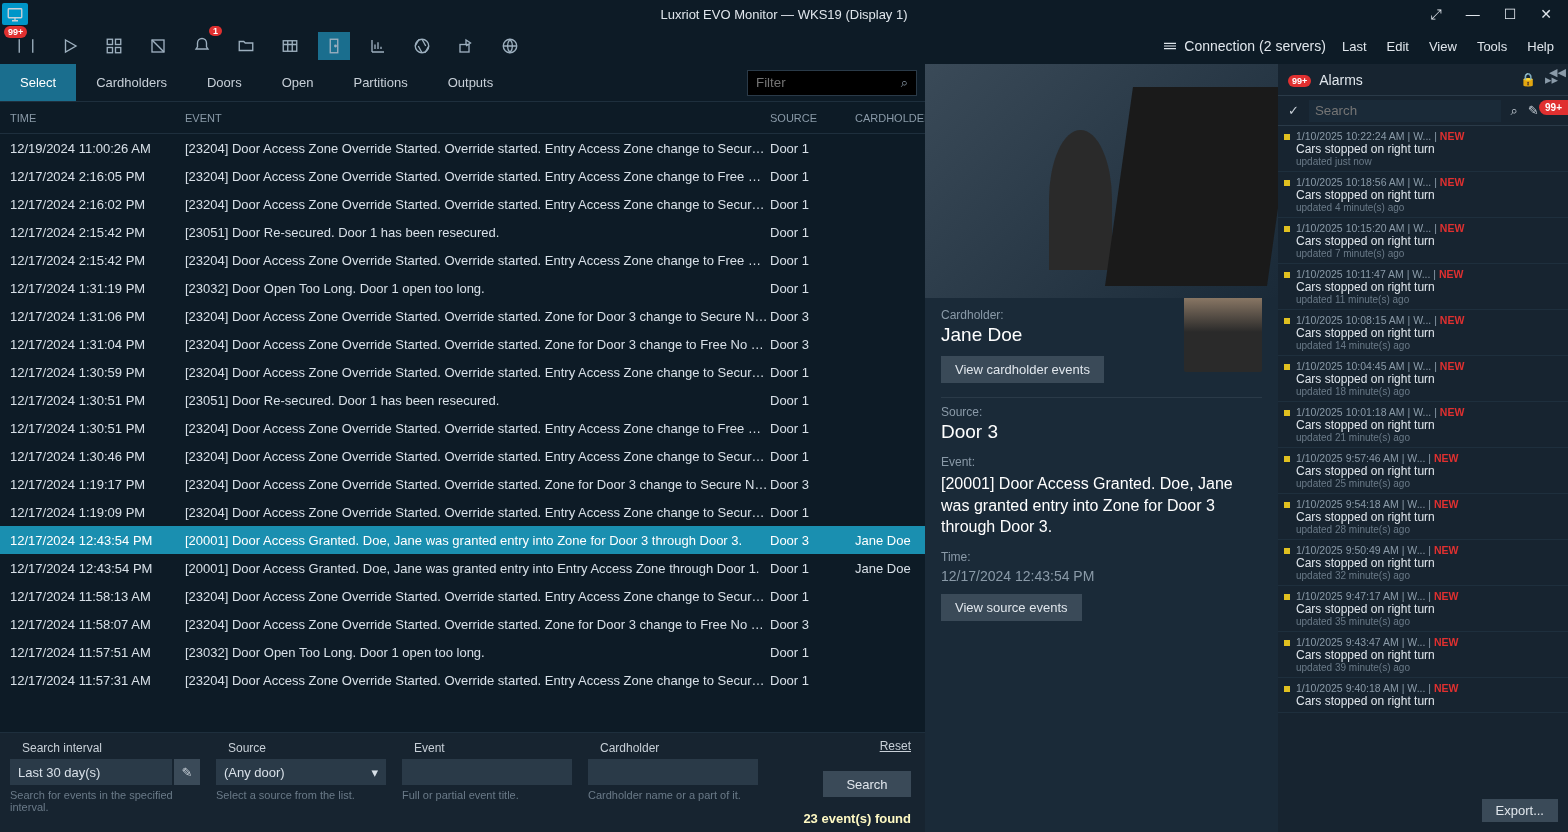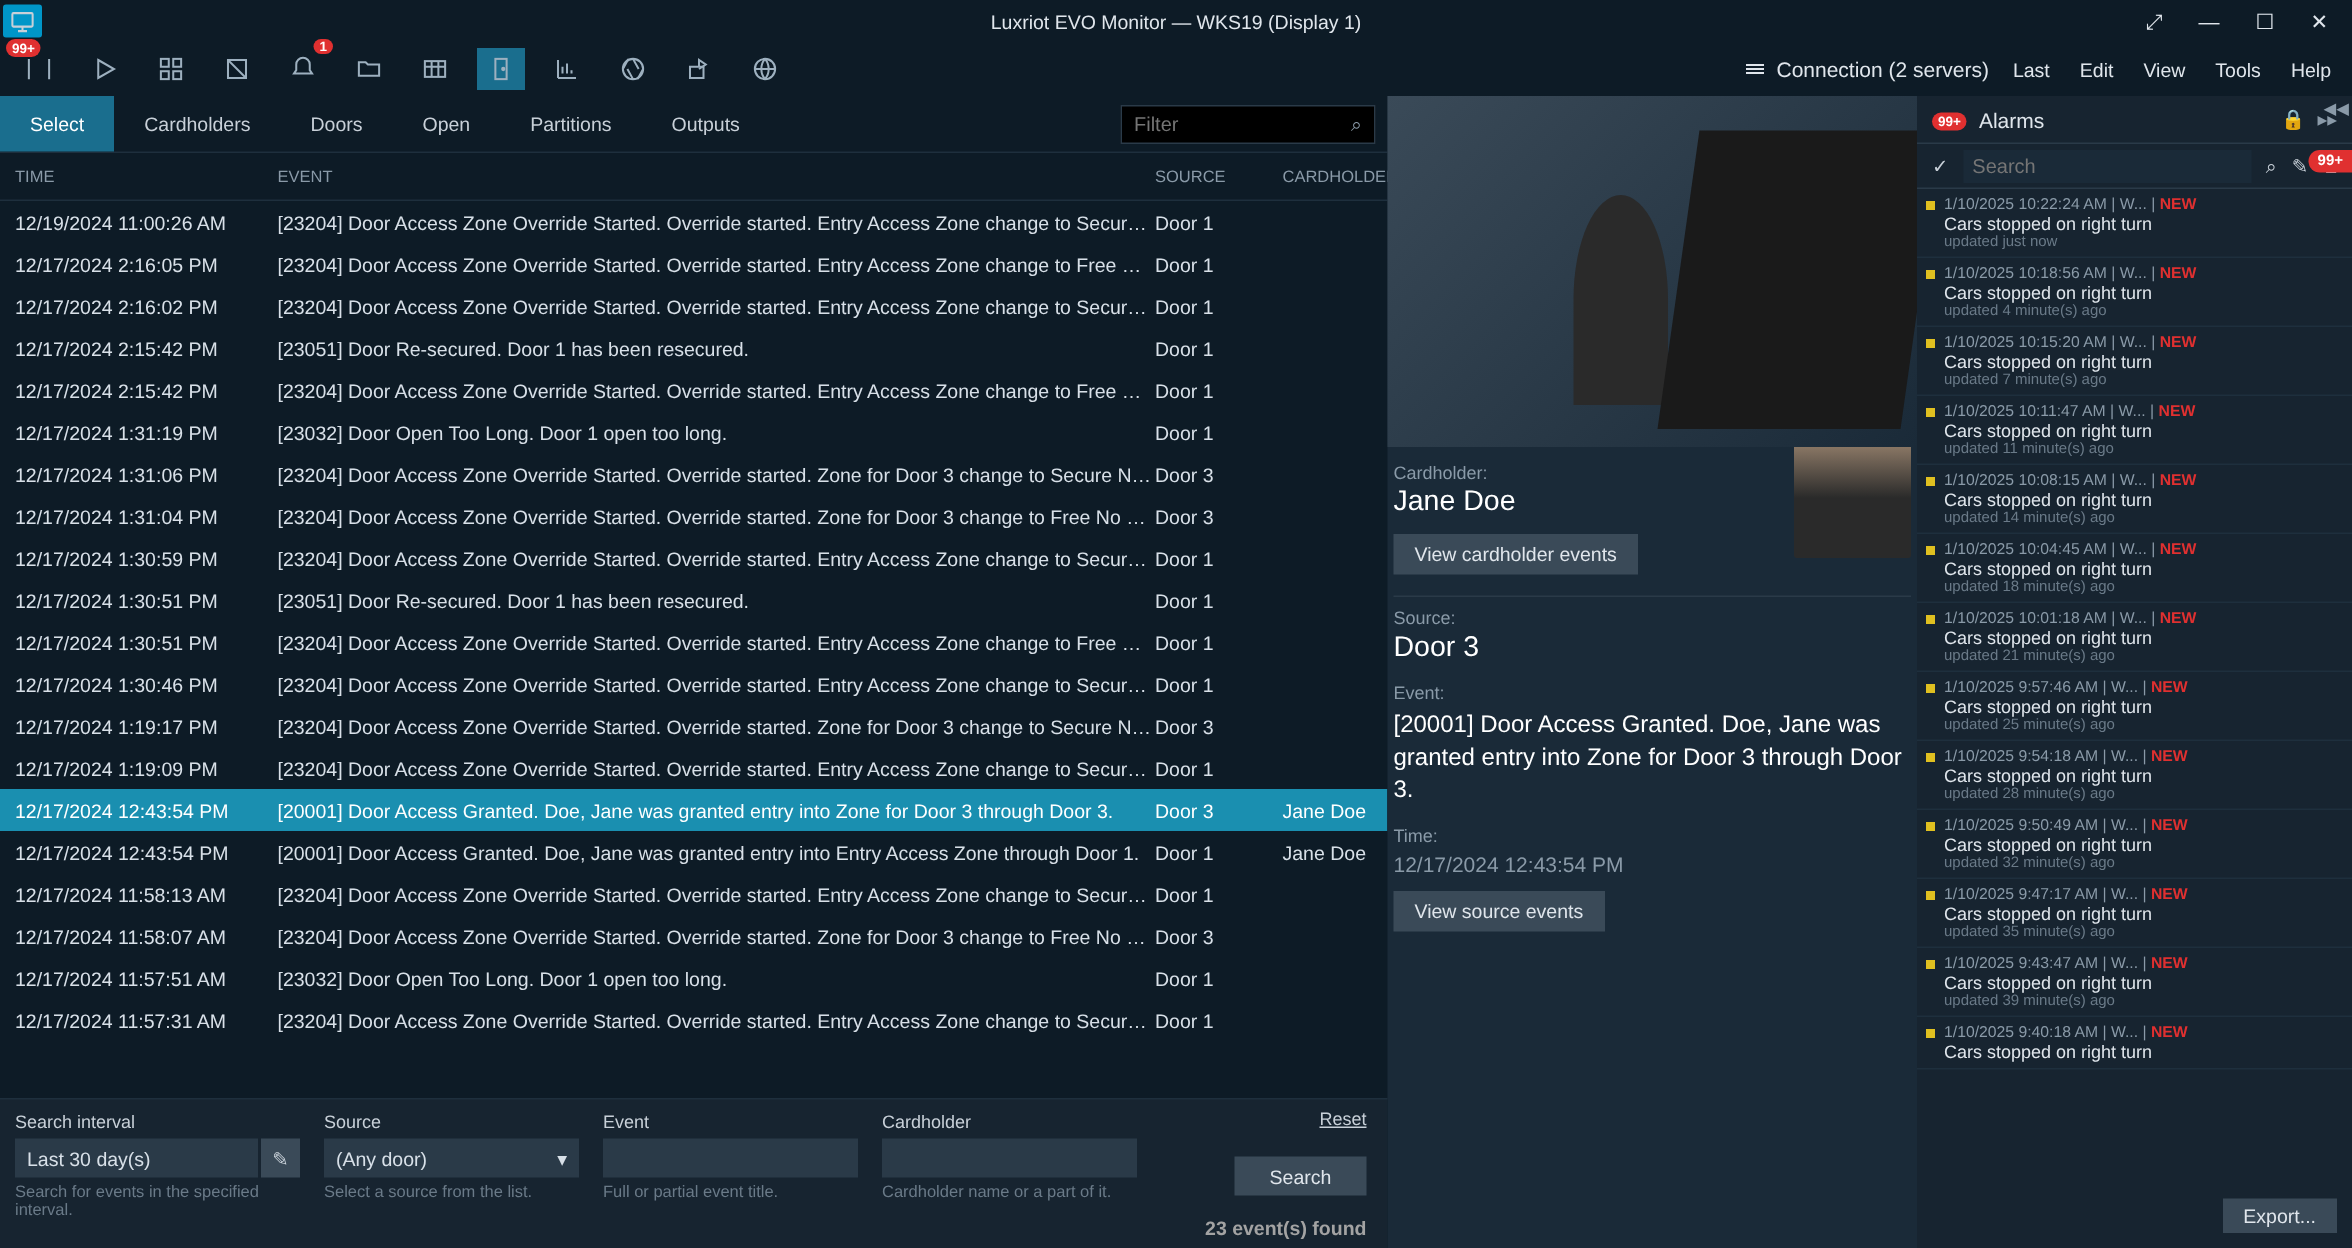"Cardholder:" .detail-sec { padding: 10px 4px -> 10px 16px }
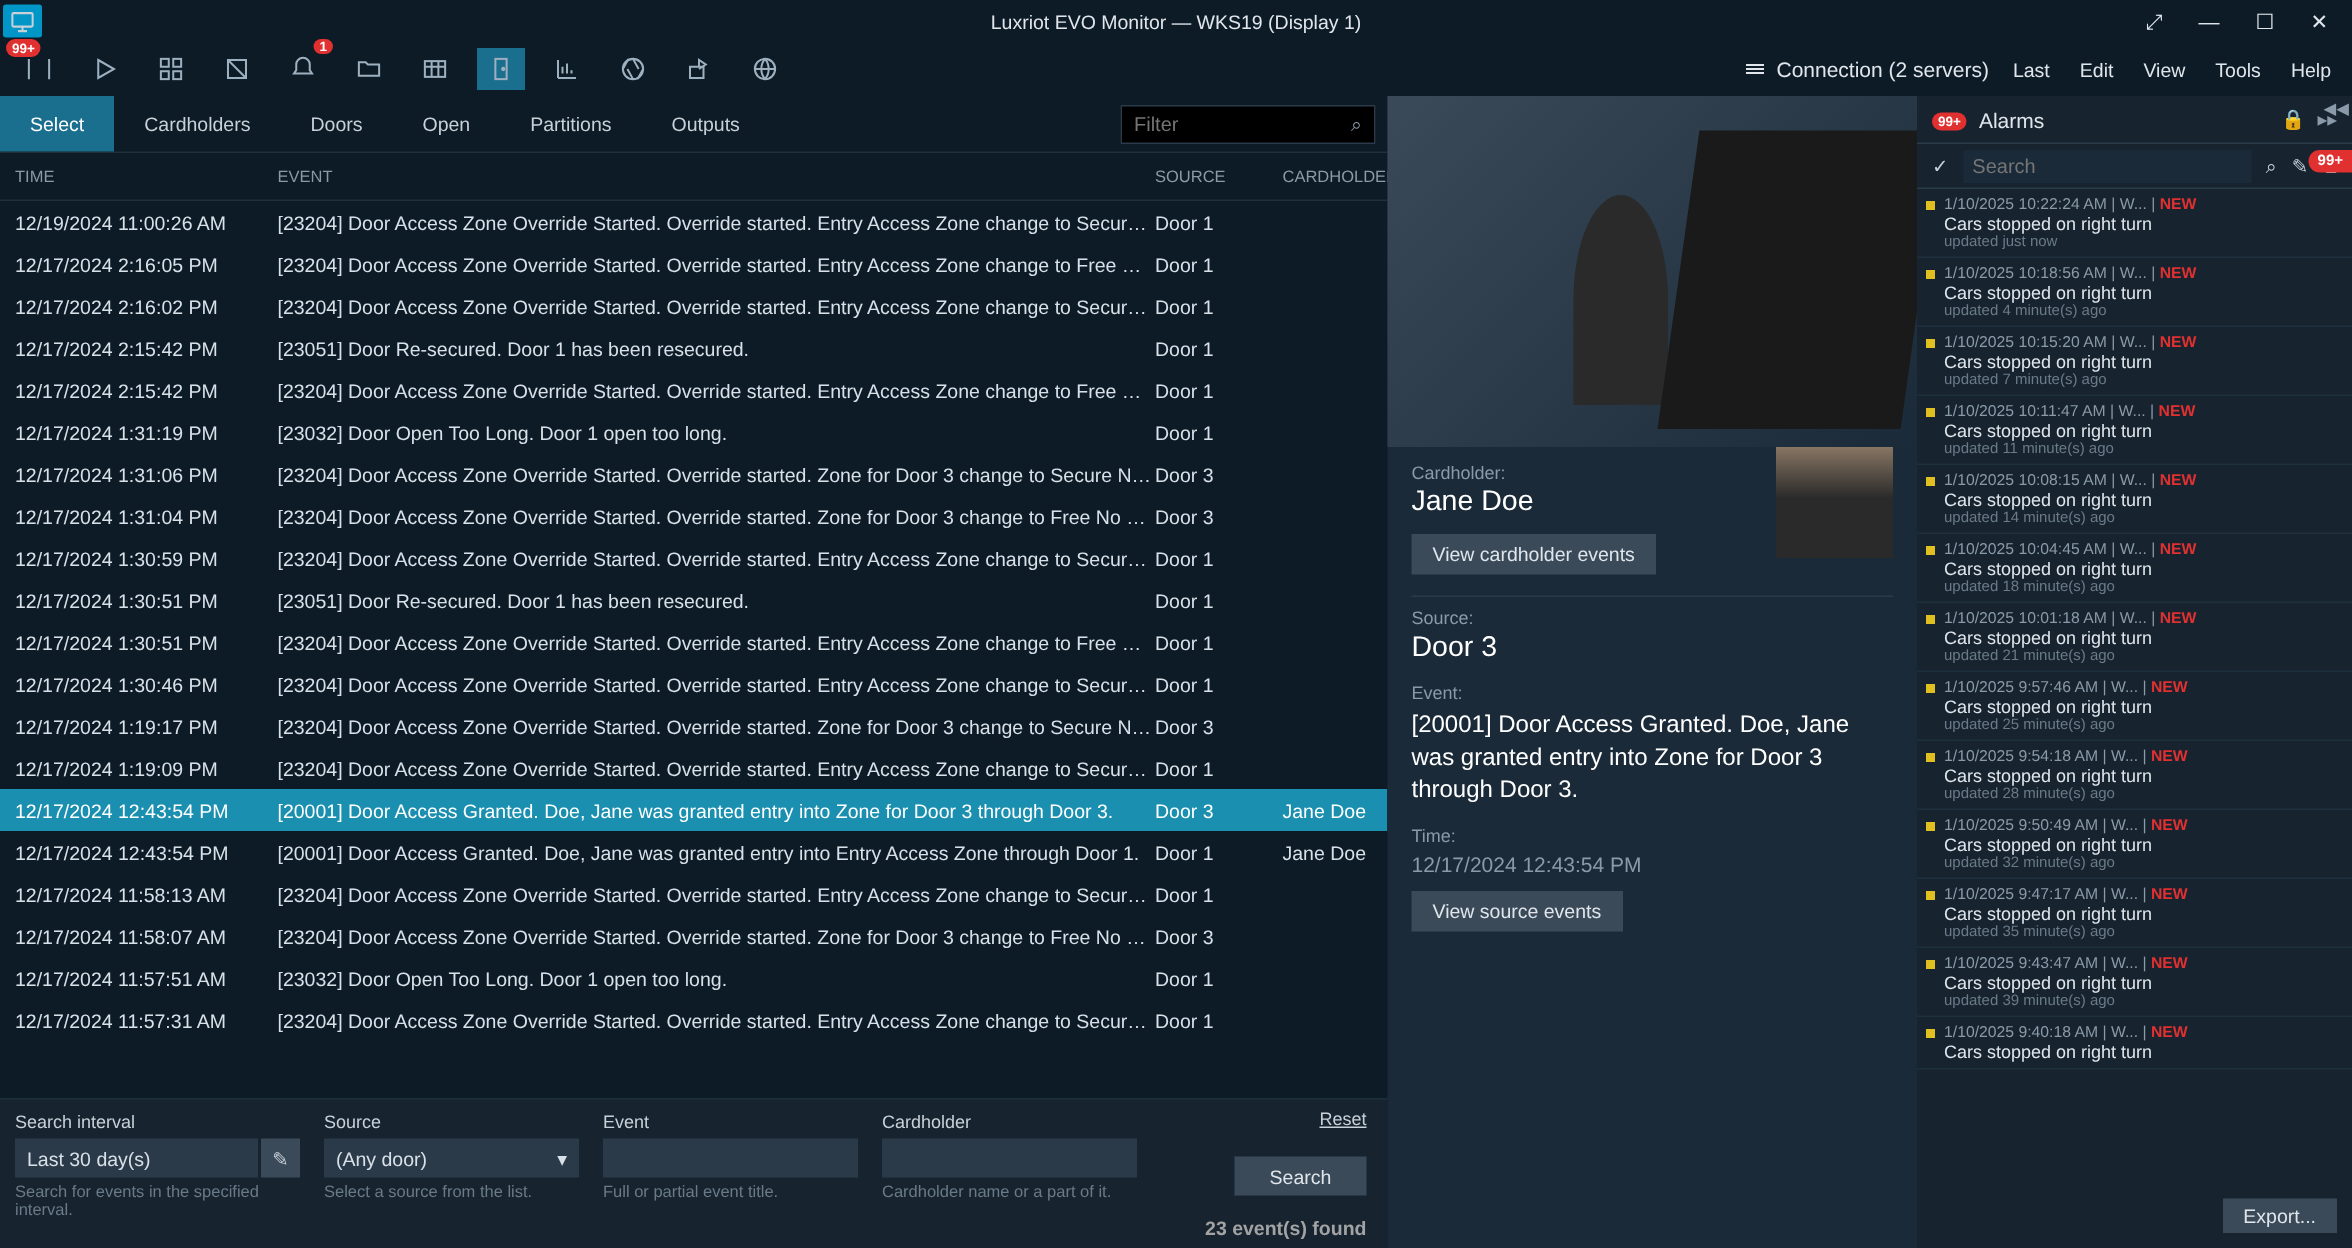"Search interval" .filtercol .label { margin-left: none -> 12px }
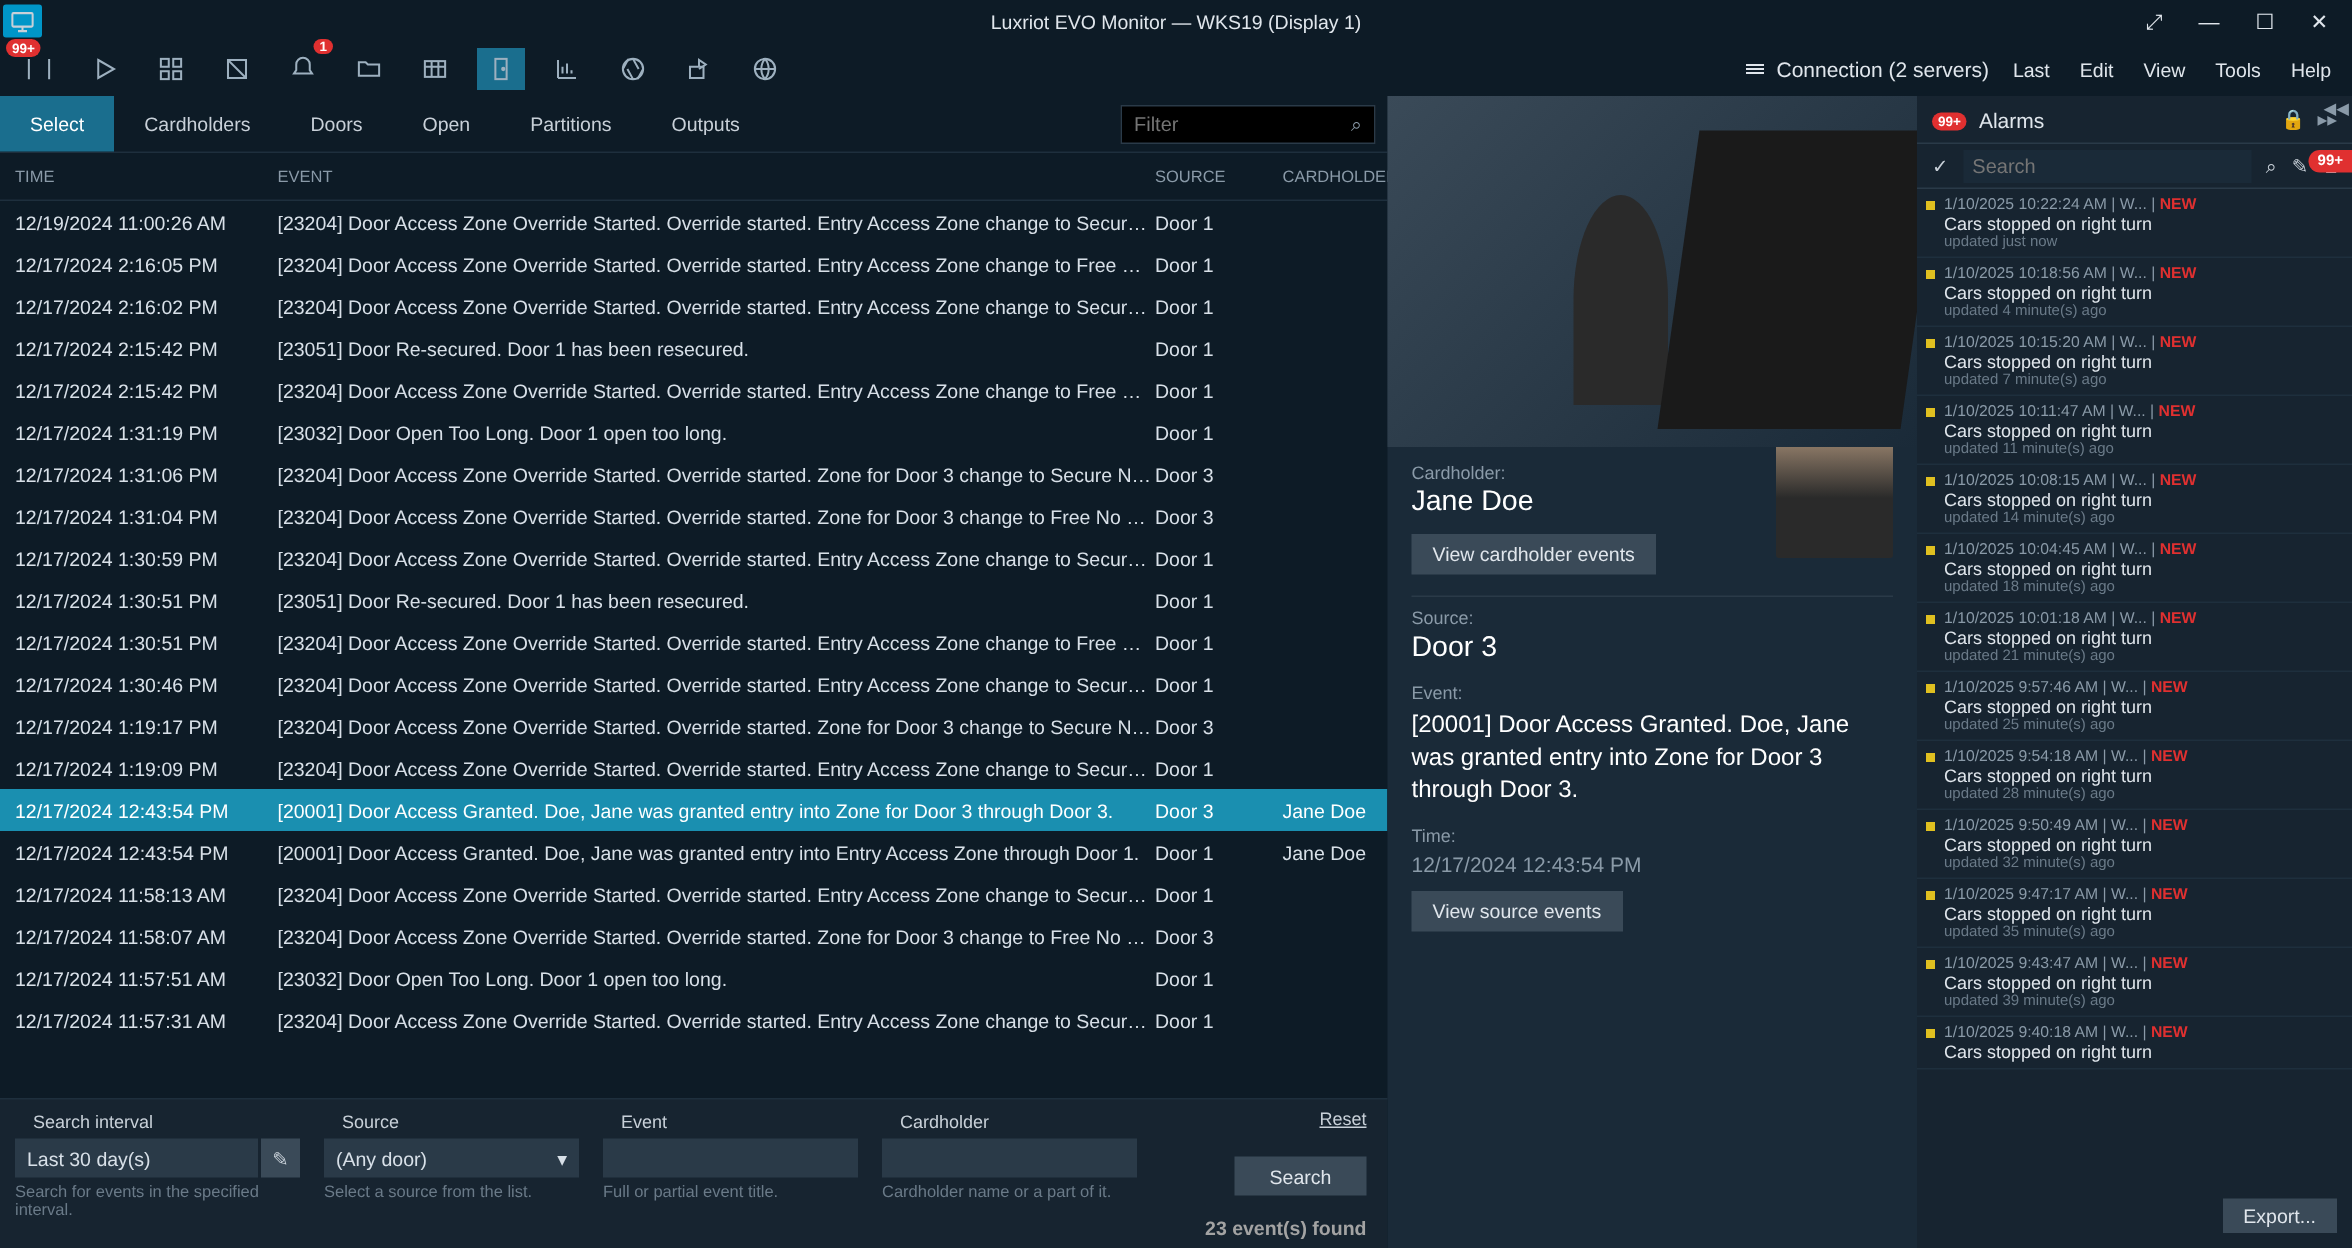"23 event(s) found" .results { color: #a3a3a3 -> #fef9c3 }
